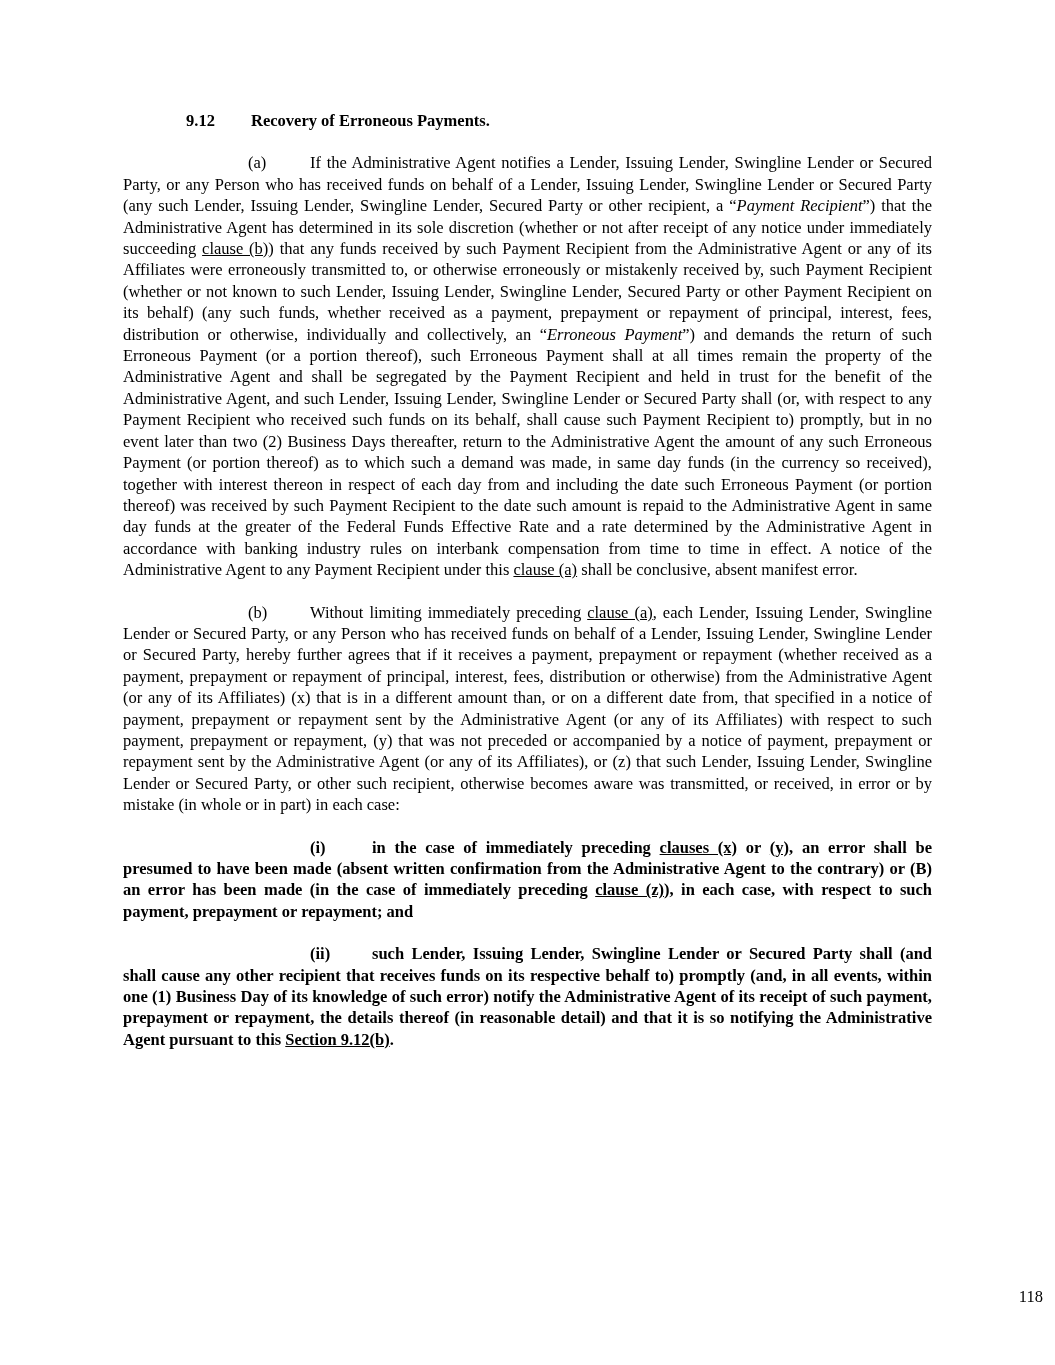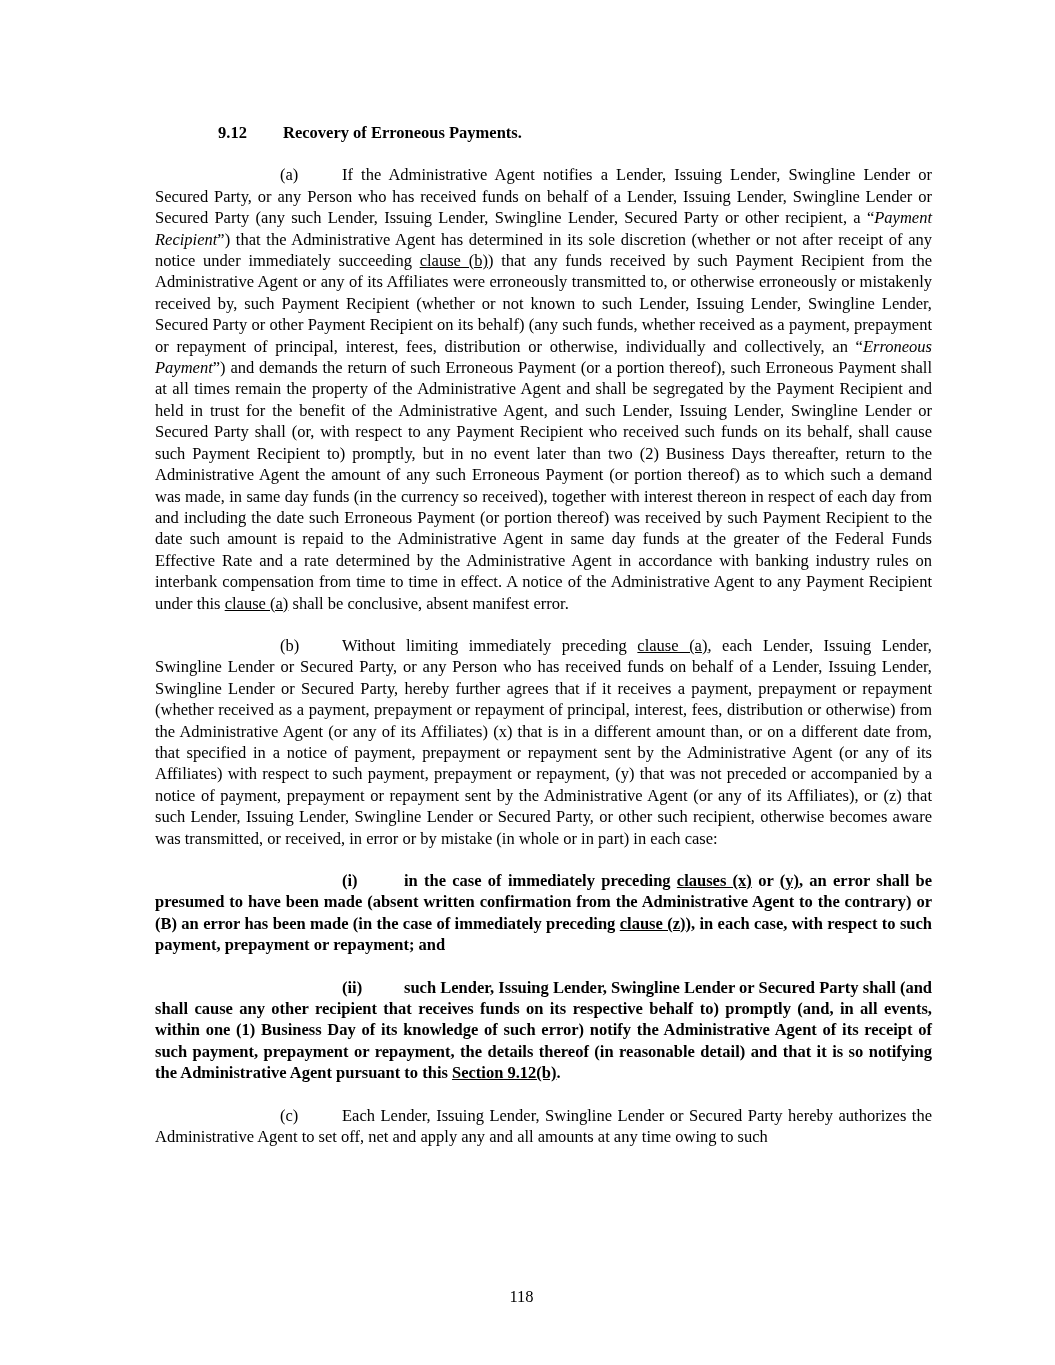"9.12 Recovery of Erroneous Payments." .content { margin-left: 32px -> none; top: 122px -> 110px }
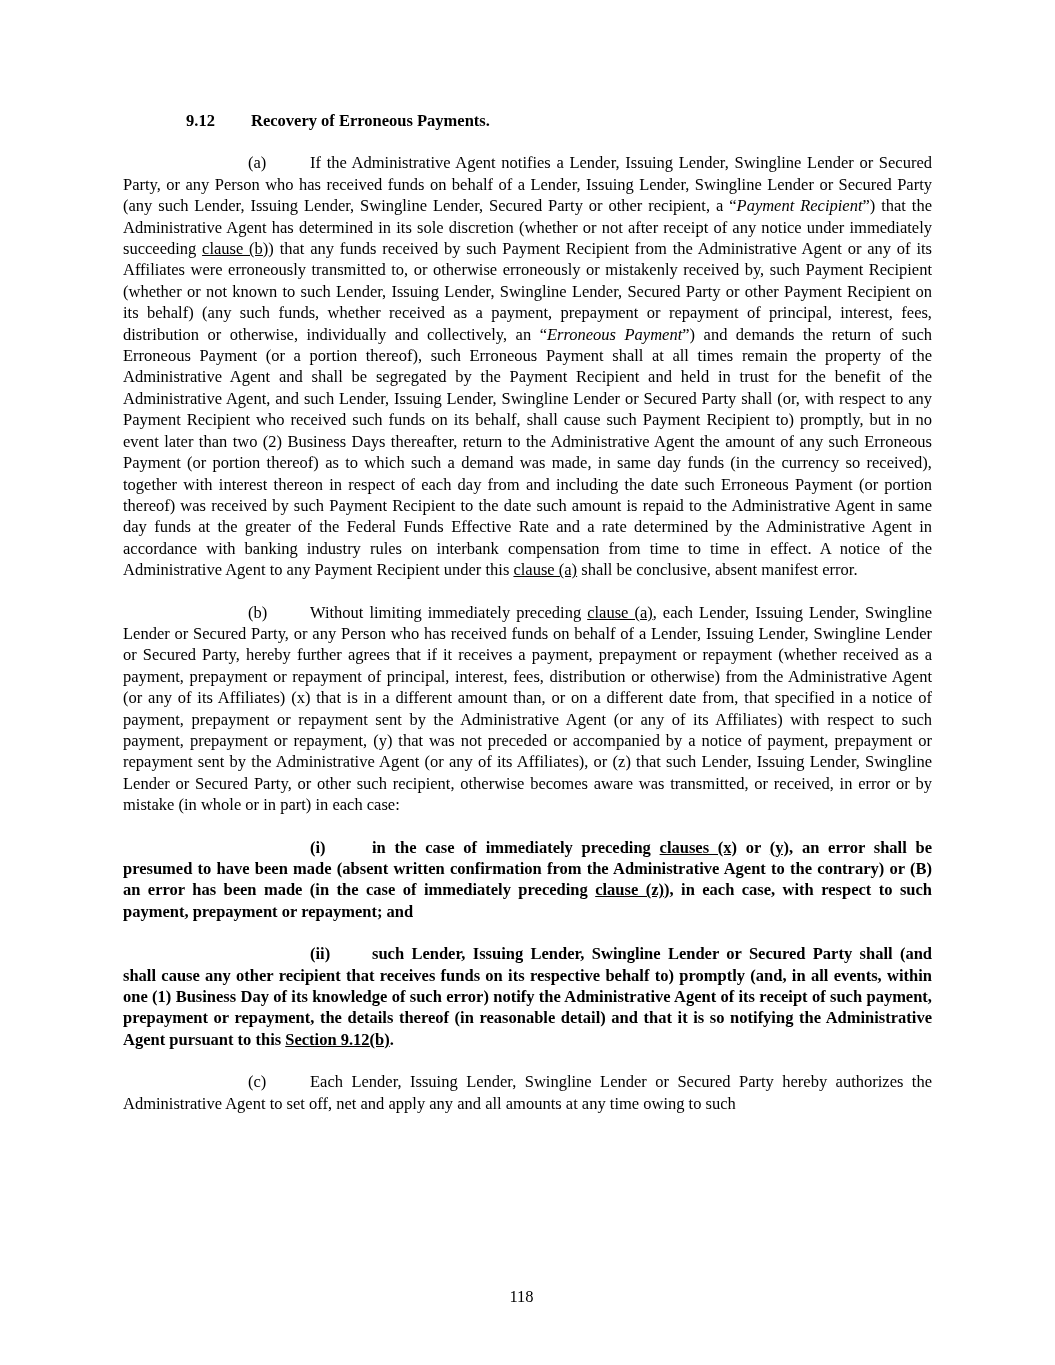"(c) Each Lender, Issuing Lender," p.para { html: <p><span>(c)</span><span>Each Lender, Issuing Lender, Swingline Lender or Secured Party hereby authorizes the Administrative Agent to set off, net and apply any and all amounts at any time owing to such</span></p> -> none }
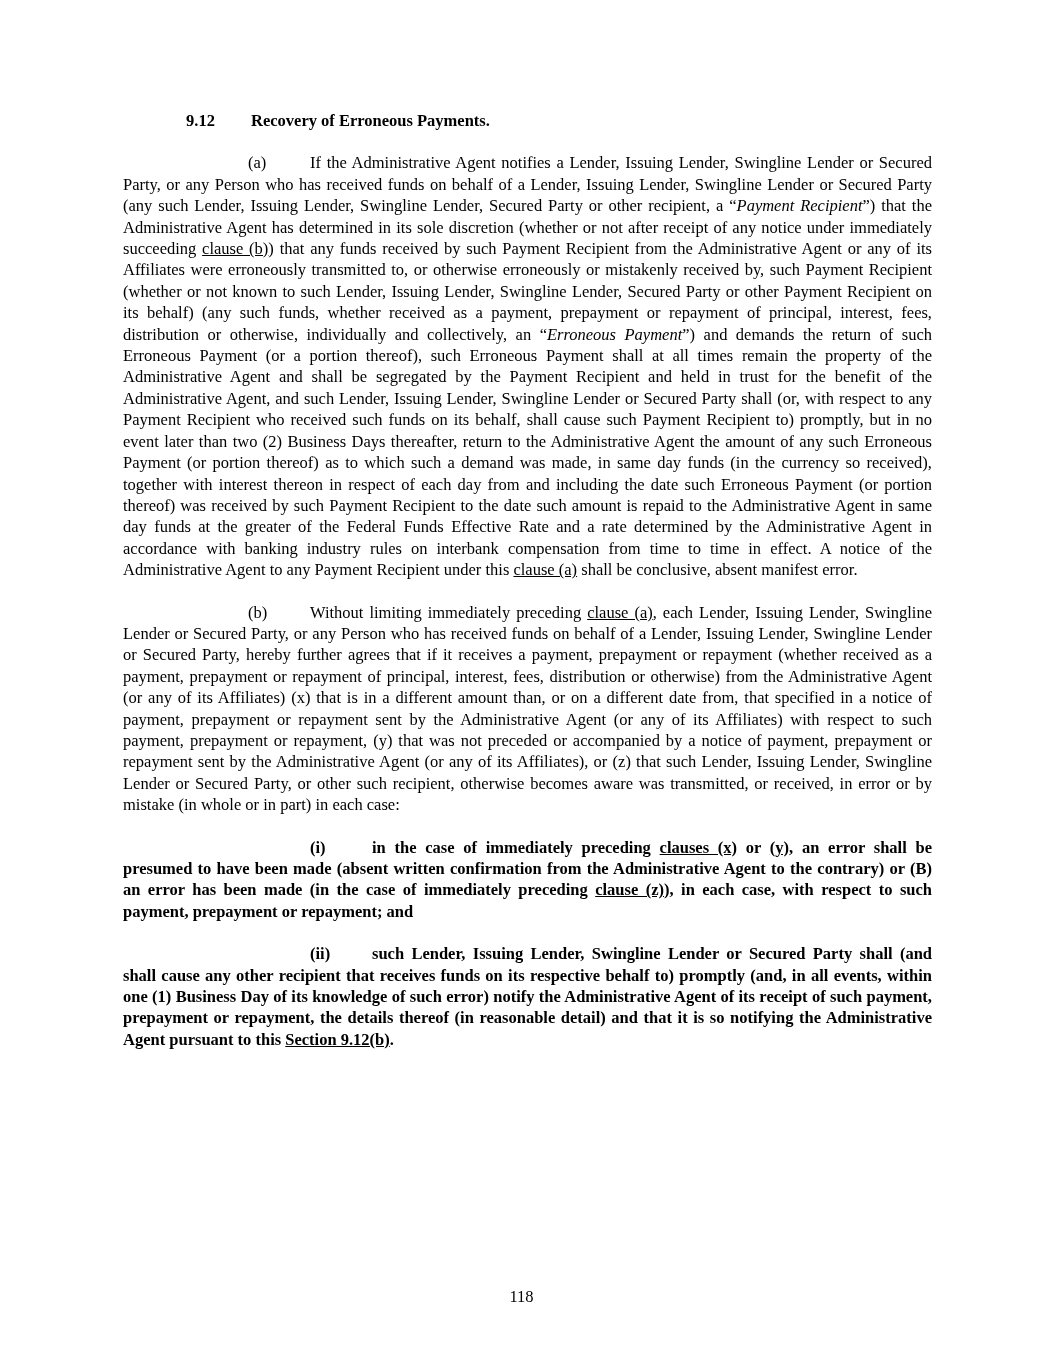"118" .pagenum { text-align: center -> right }
